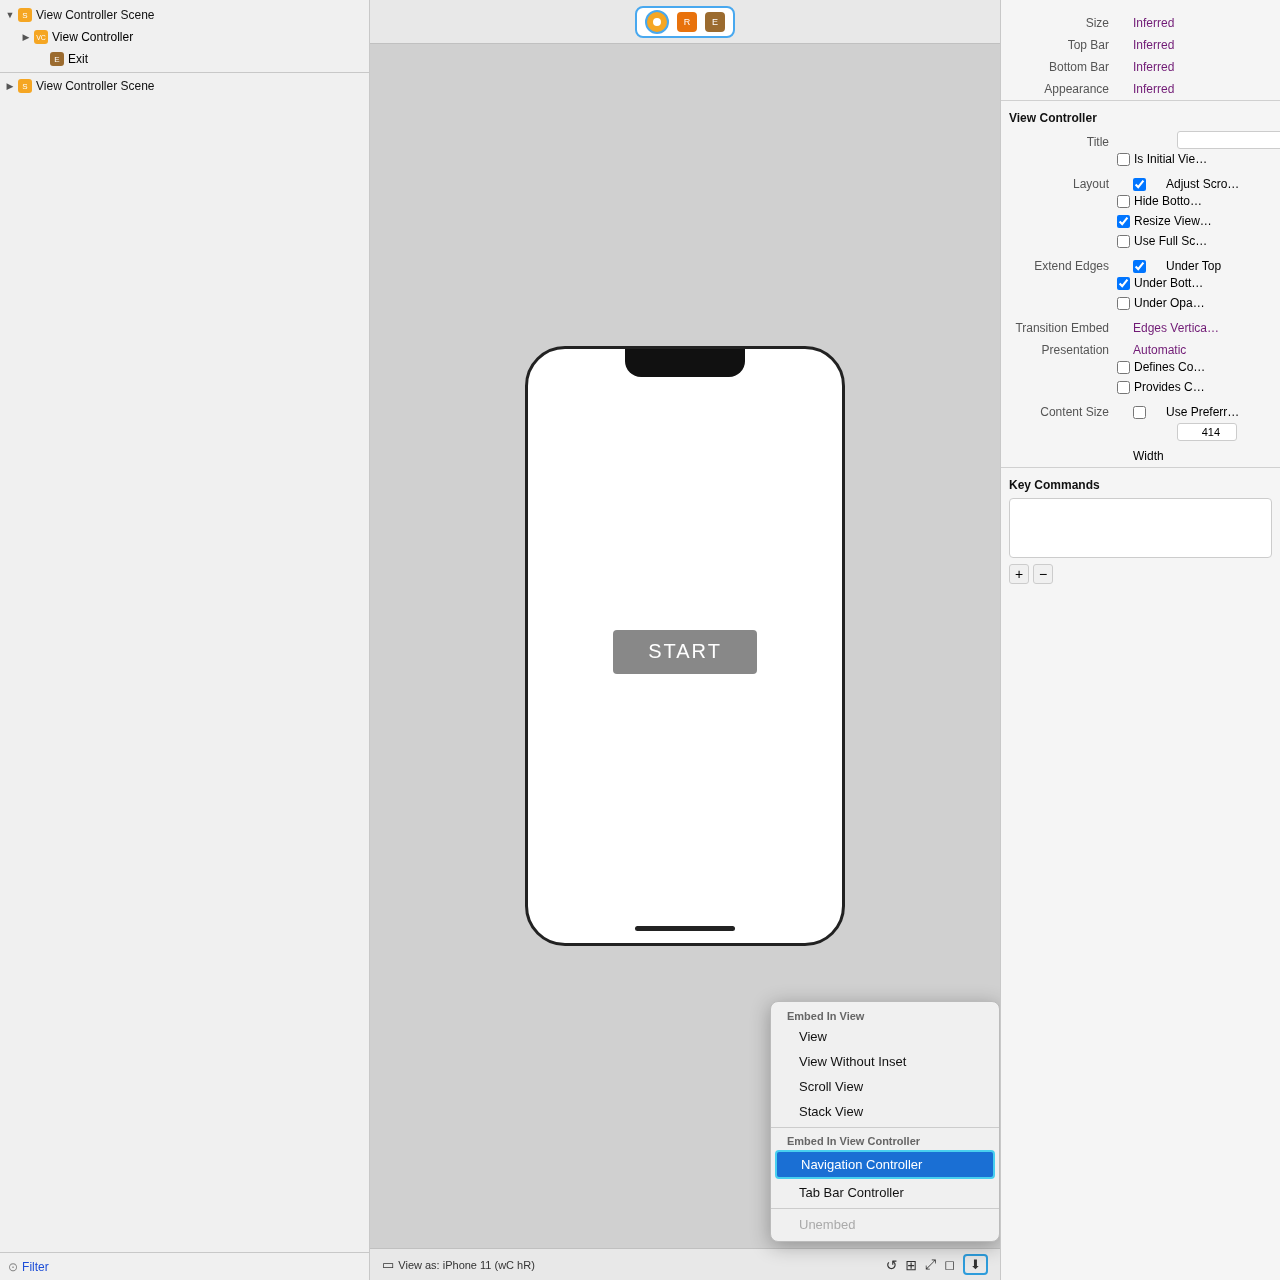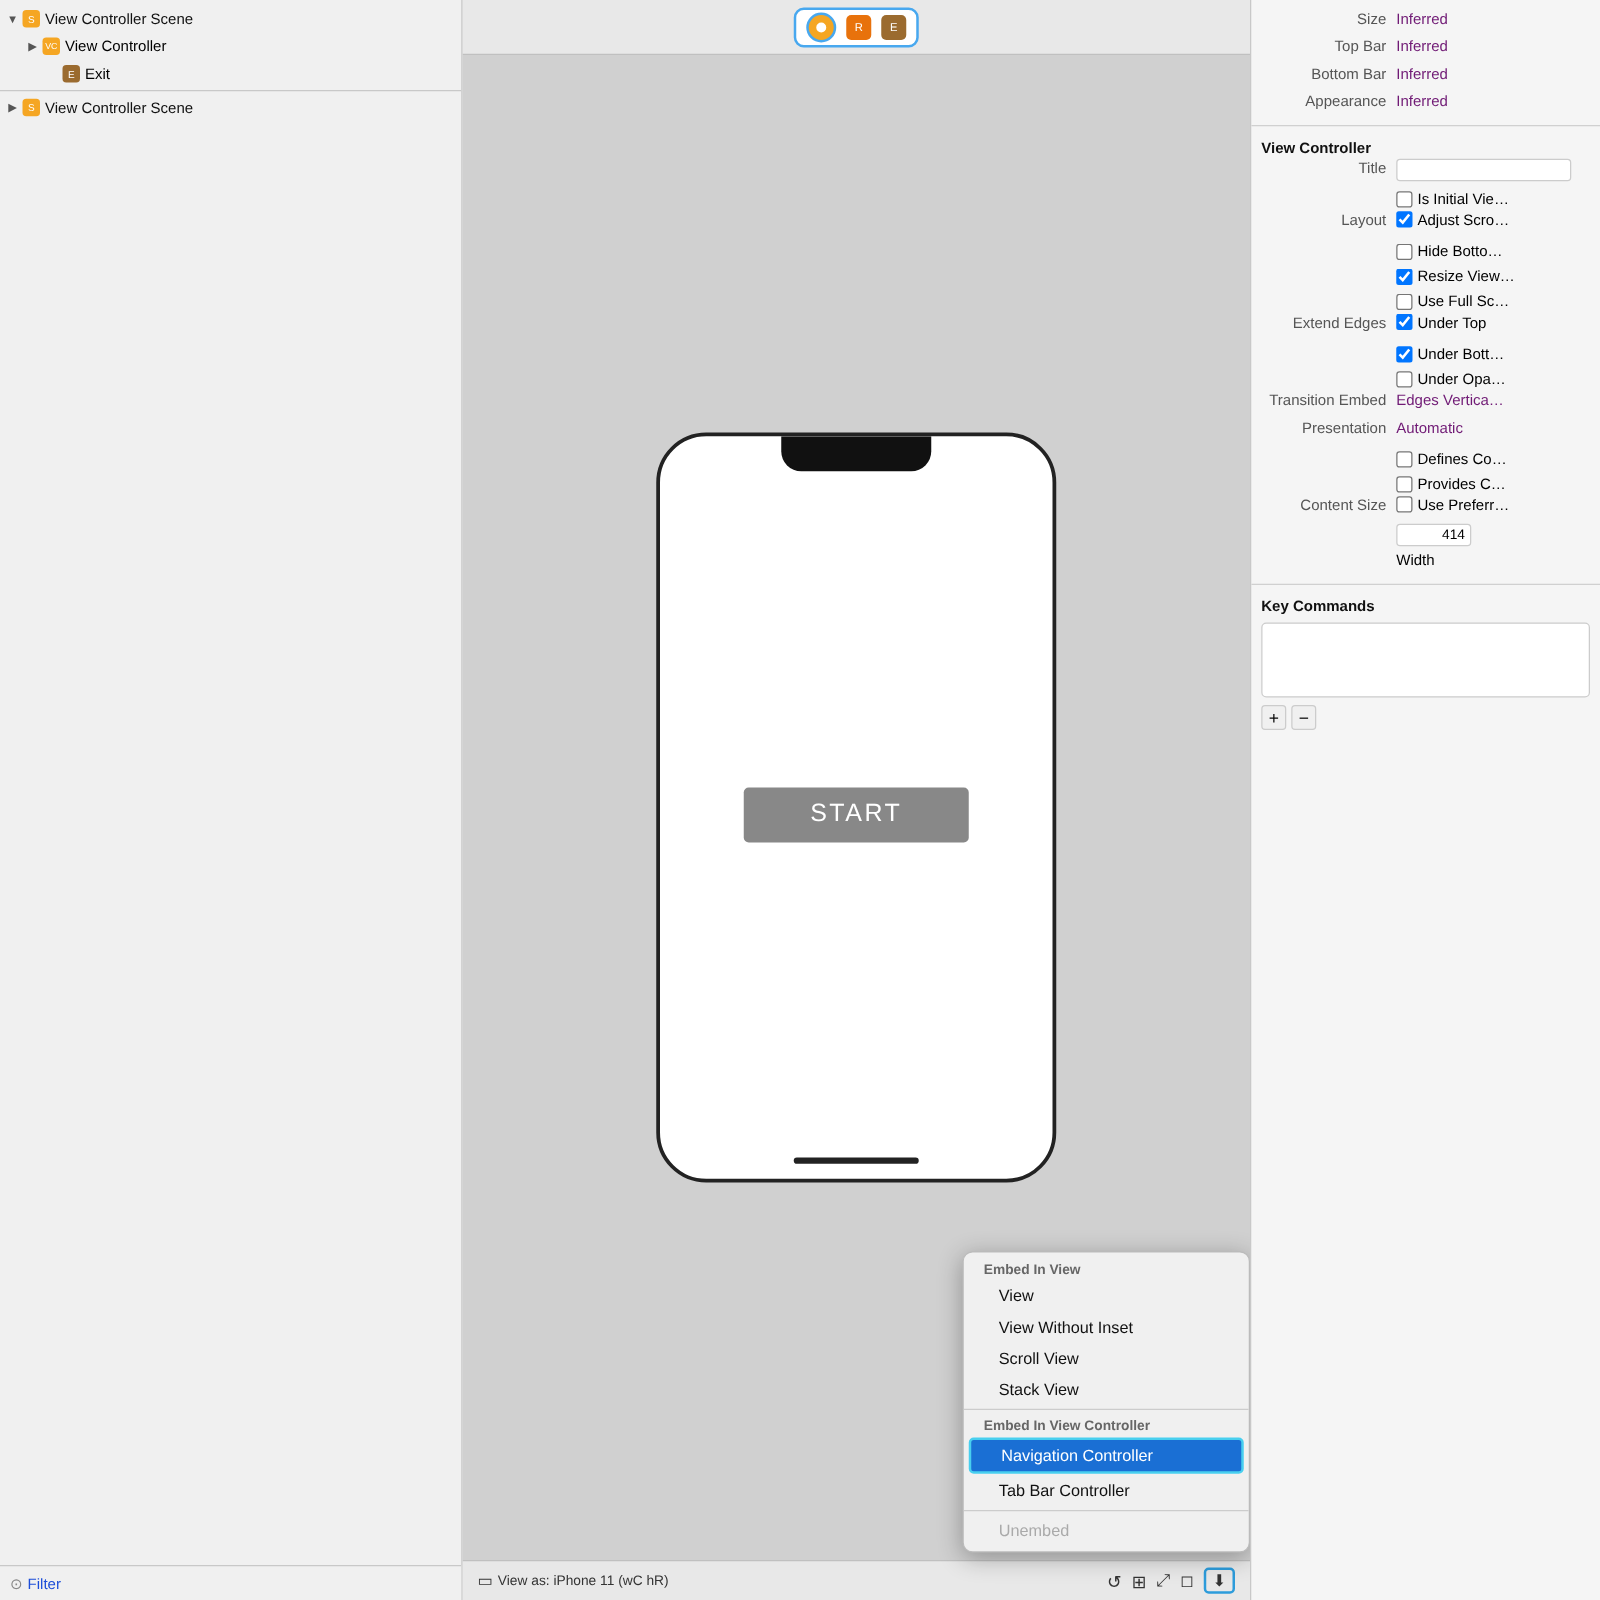"Size" .inspector-row { align-items: flex-start -> flex-end; gap: none -> 16px }
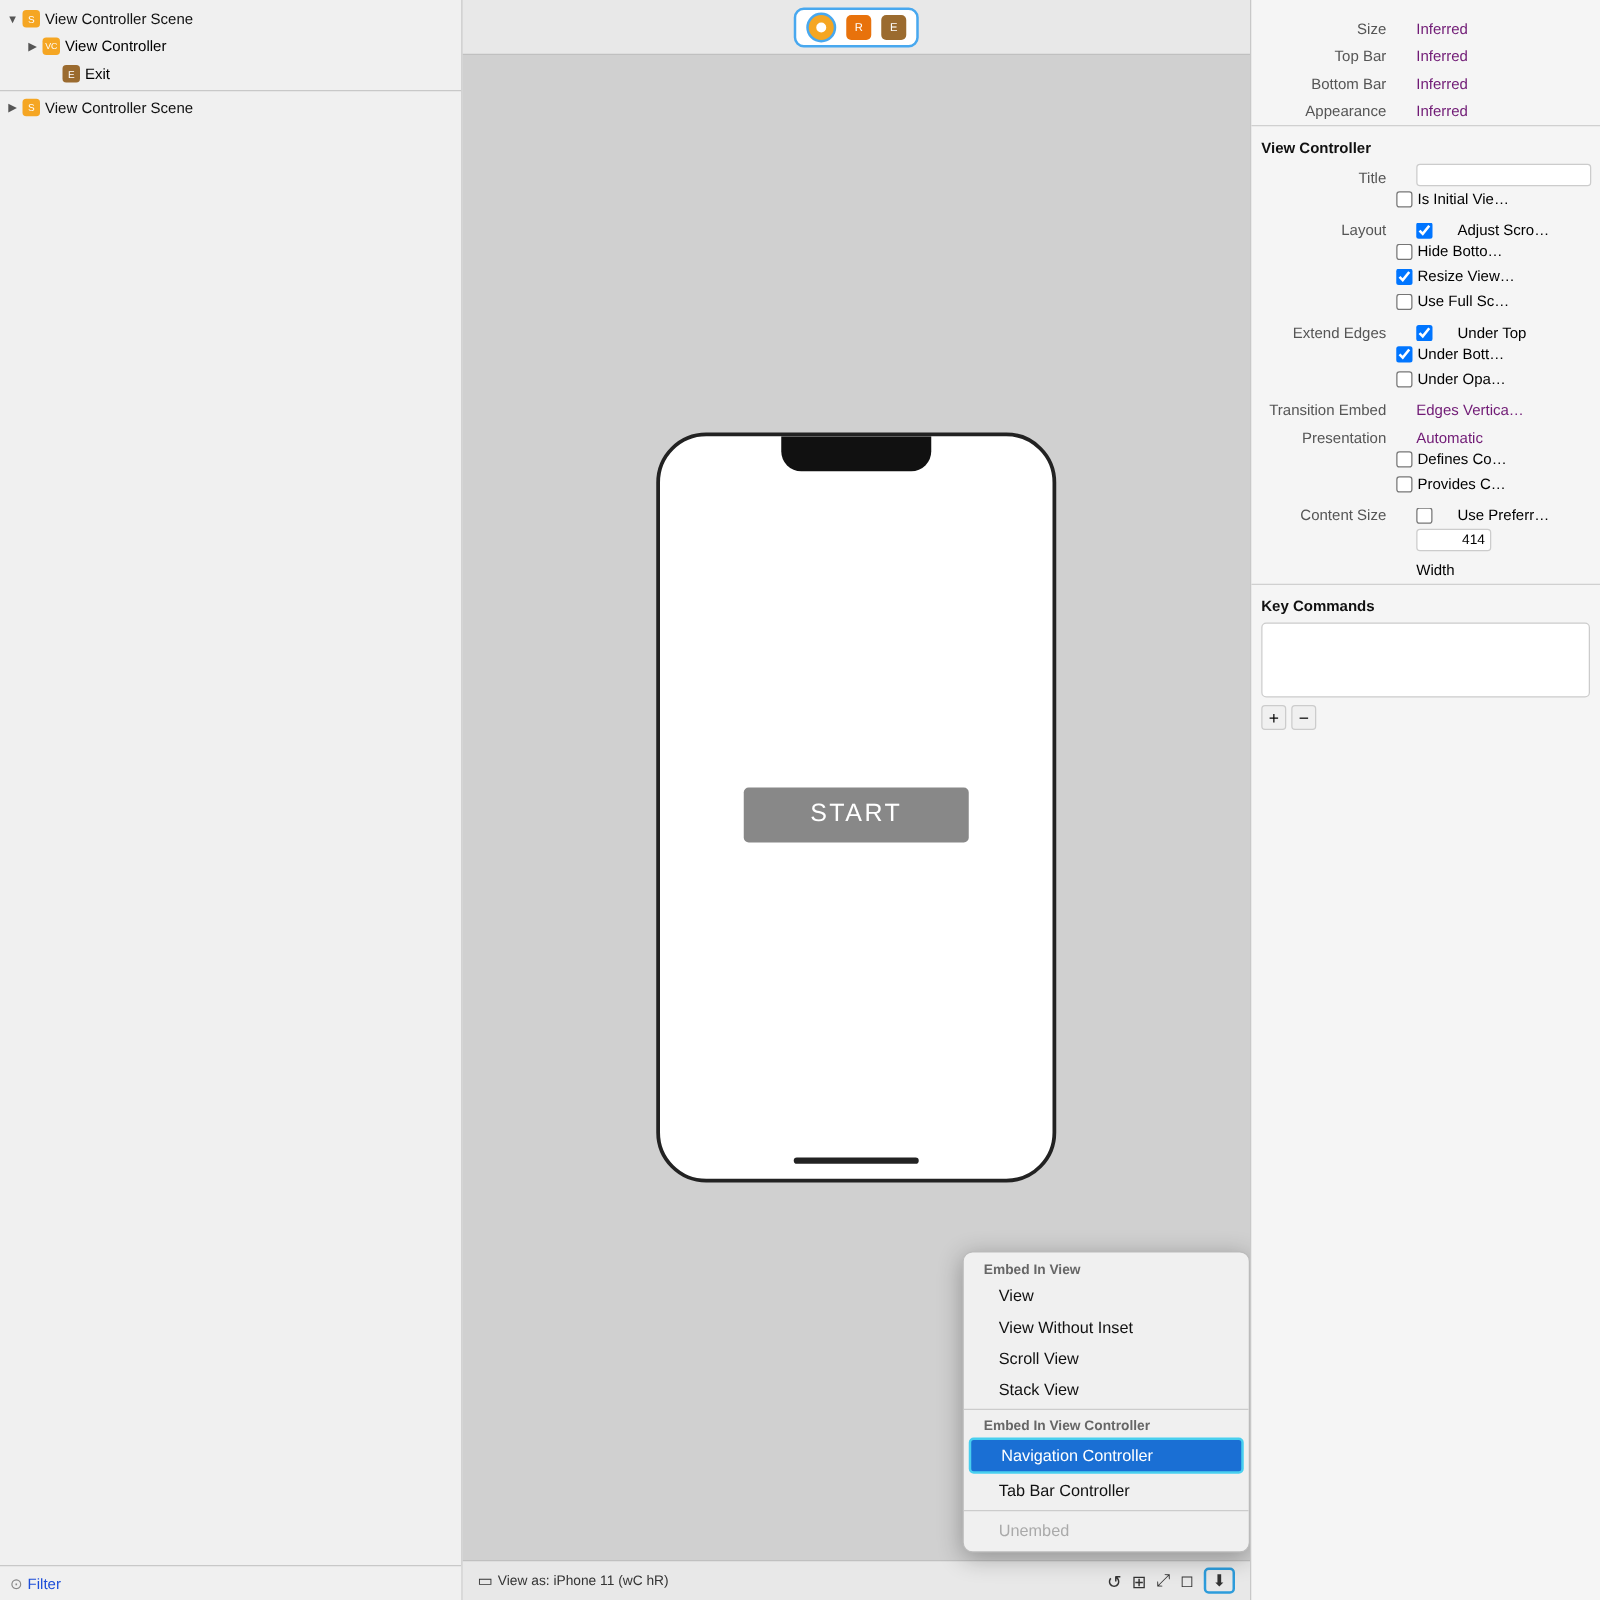"414" .inspector-text-input { margin-left: none -> 44px; padding: 0 4px -> 0 16px }
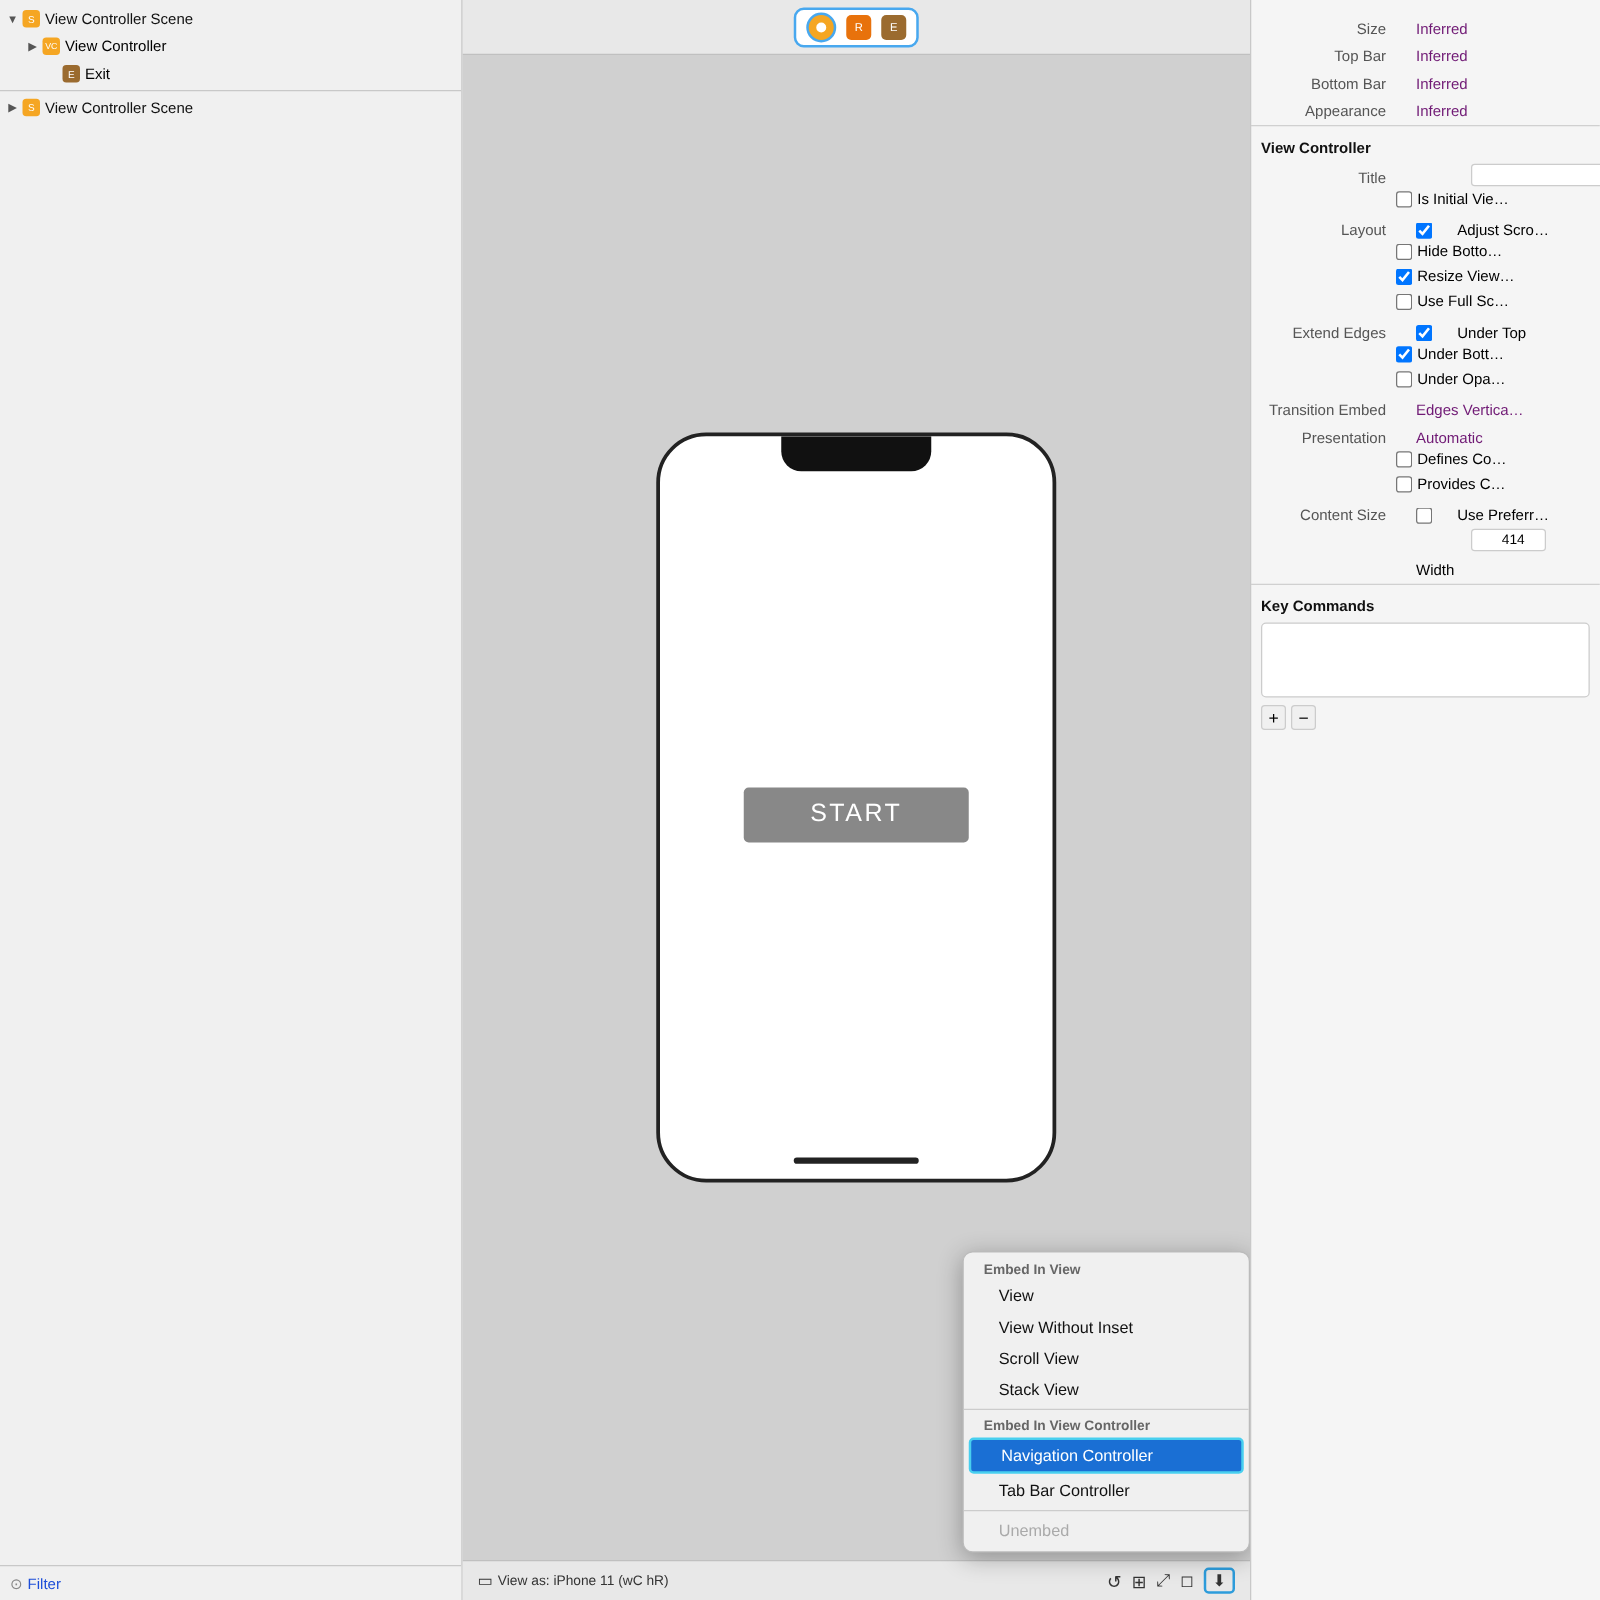"START" .start-button { width: 180px -> 144px }
